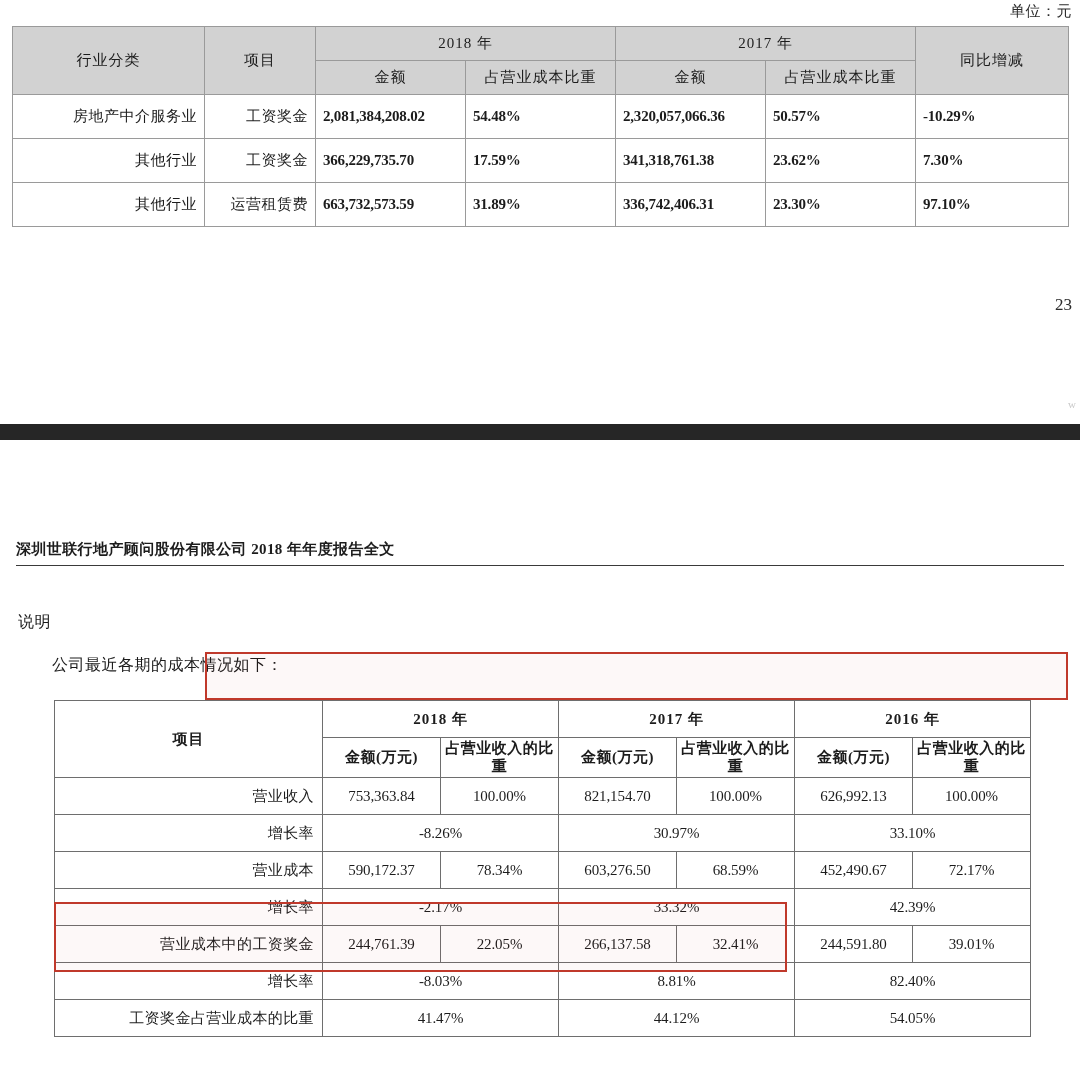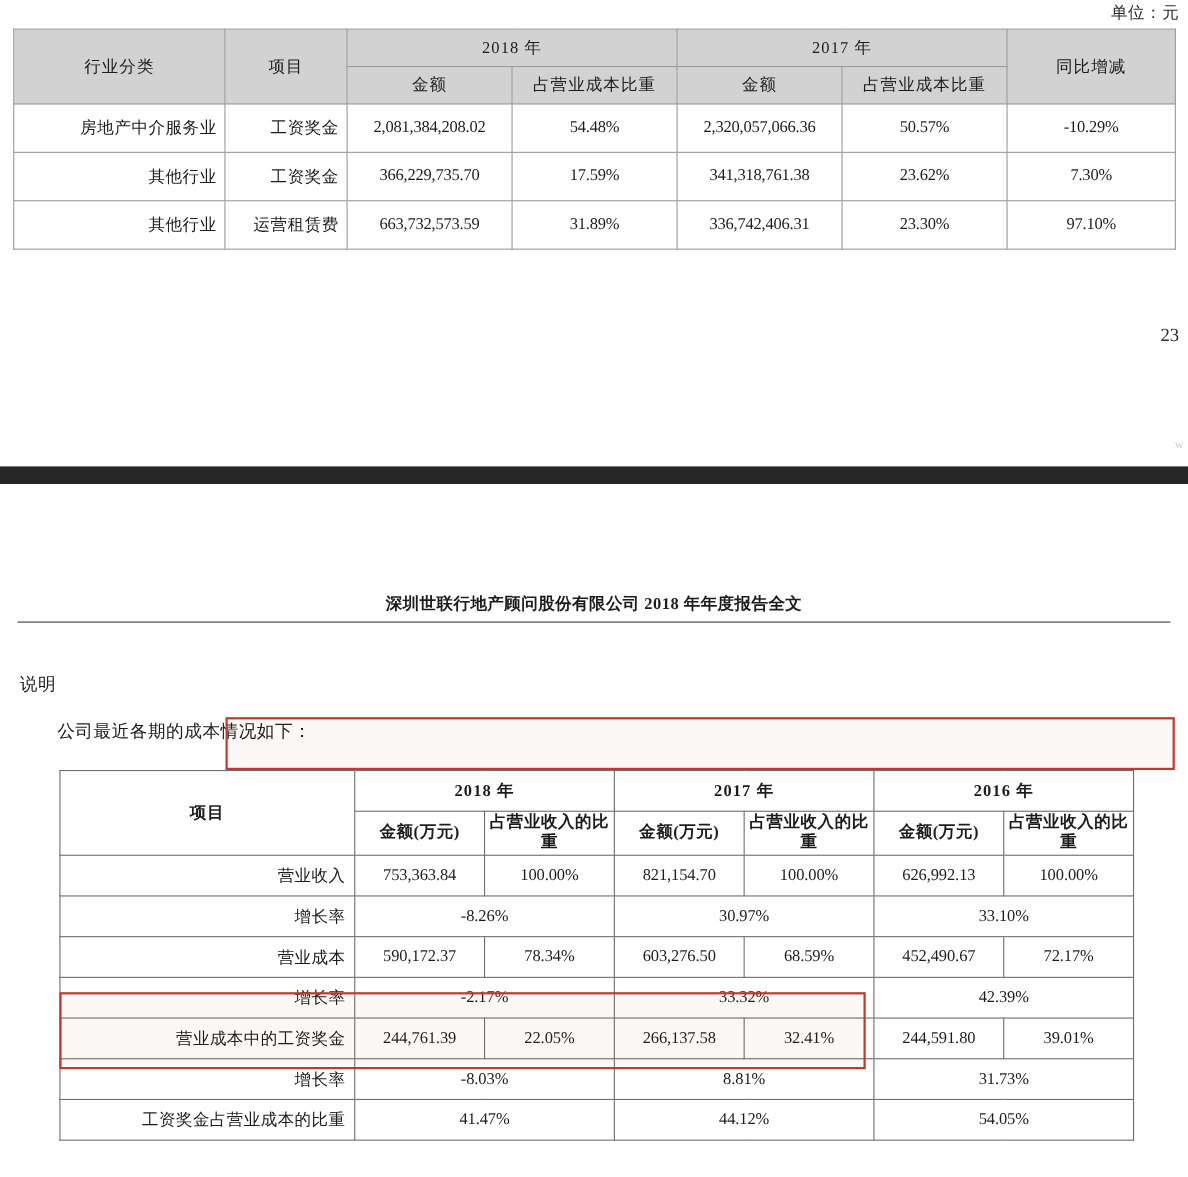"2,081,384,208.02" #table-one td.num { font-weight: normal -> bold; text-align: center -> left }
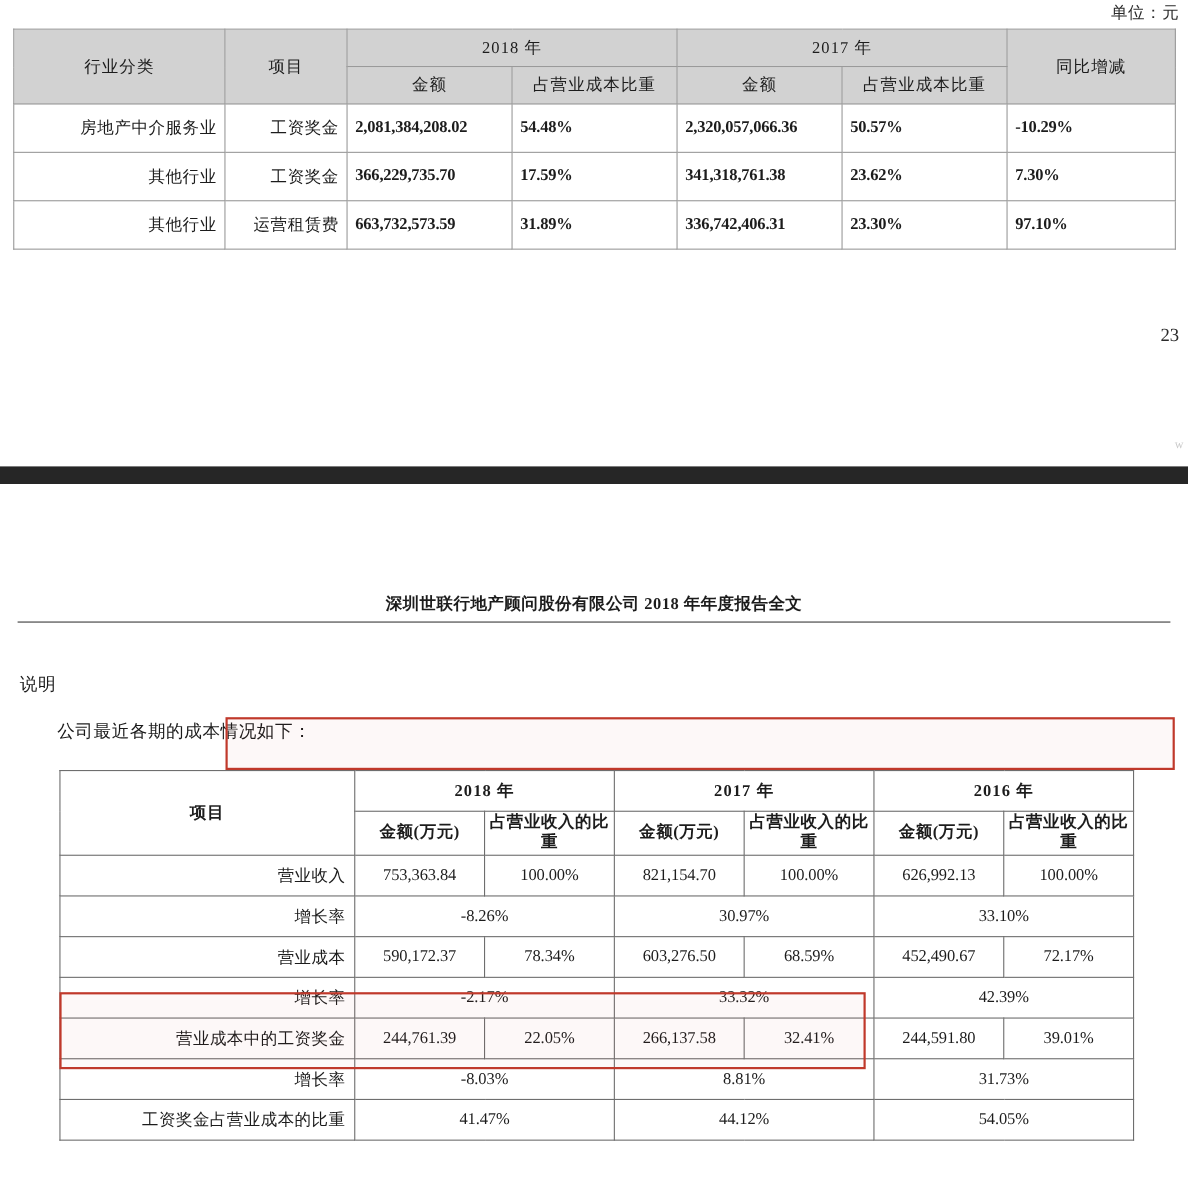"深圳世联行地产顾问股份有限公司 2018 年年度报告全文" .pg2-header { text-align: center -> left }
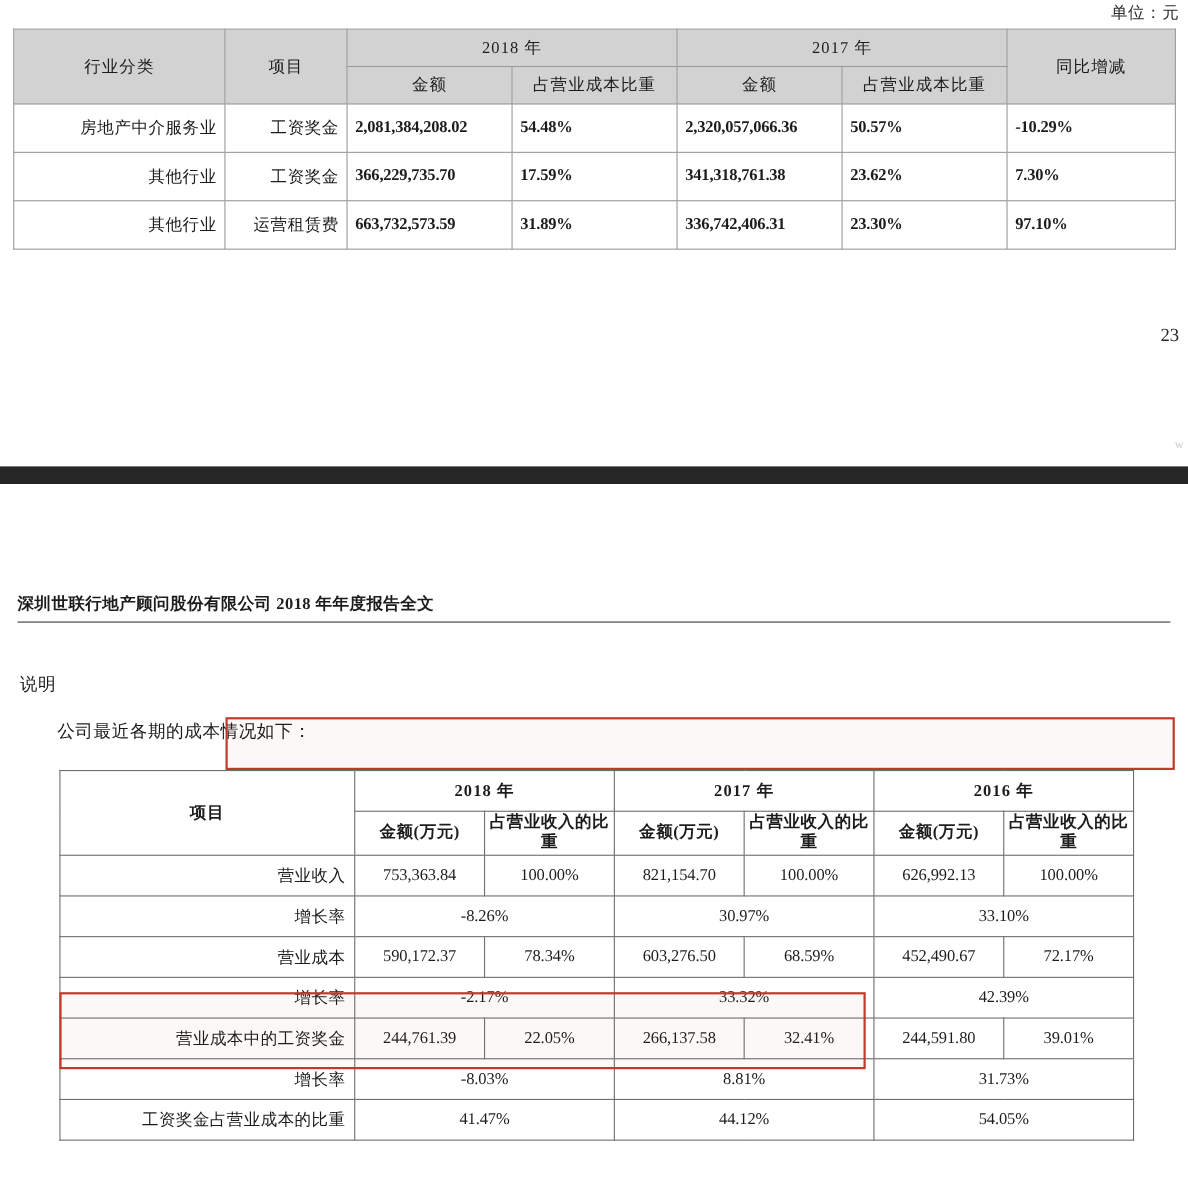"31.73%" td.val { text: 31.73% -> 82.40% }
